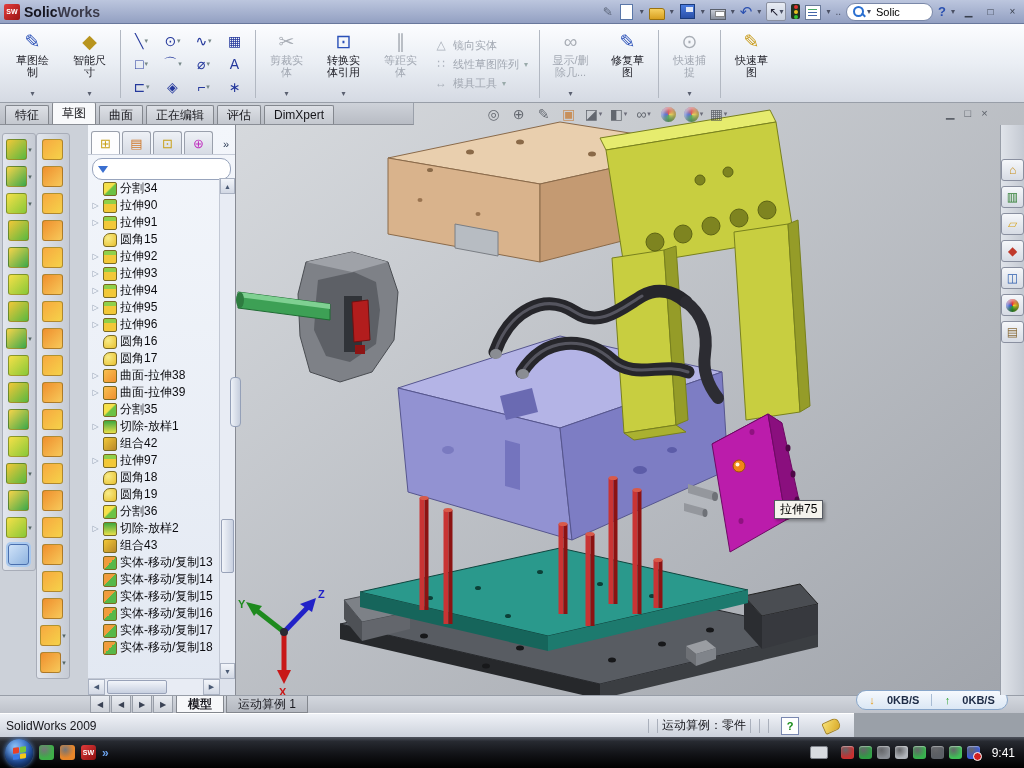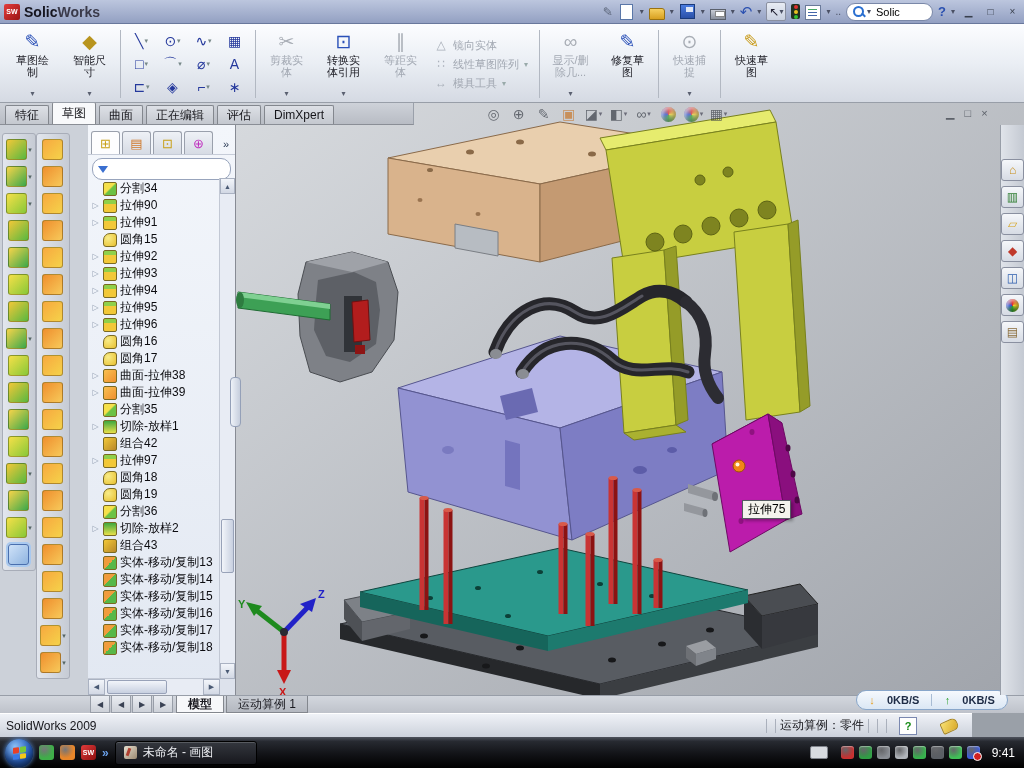"拉伸75" .tooltip { left: 742px -> 774px }
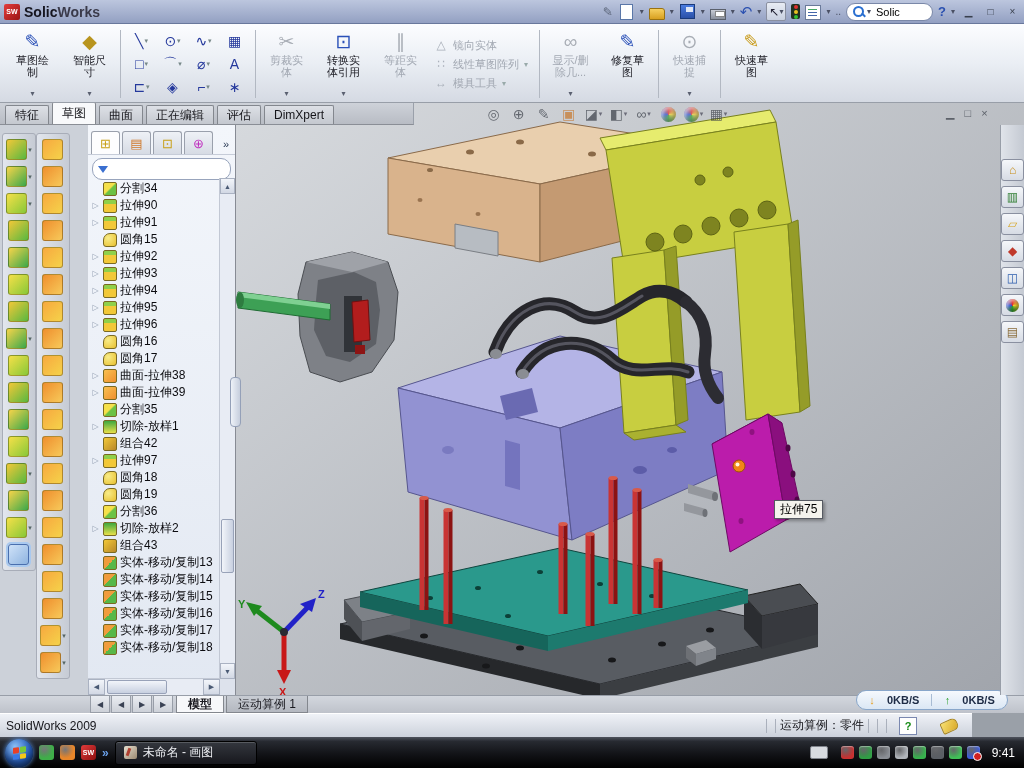"SolidWorks 2009" .statusbar { width: 972px -> 854px }
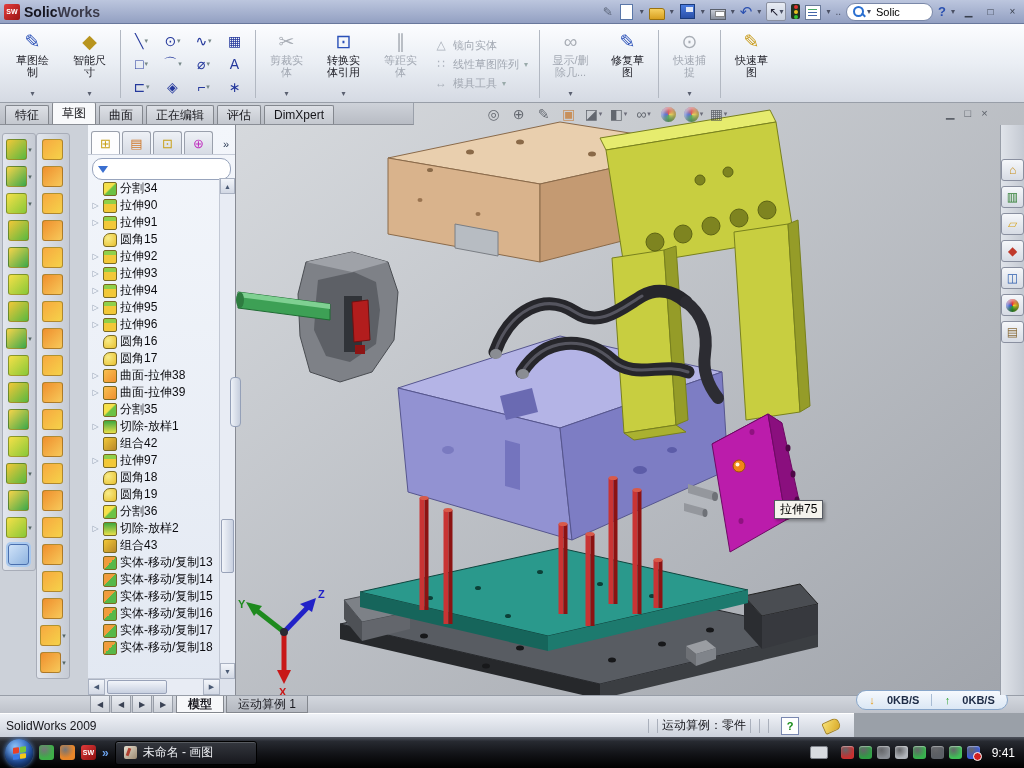"未命名 - 画图" div.task { html: <div> <span></span> <span>未命名 - 画图</span> </div> -> none }
